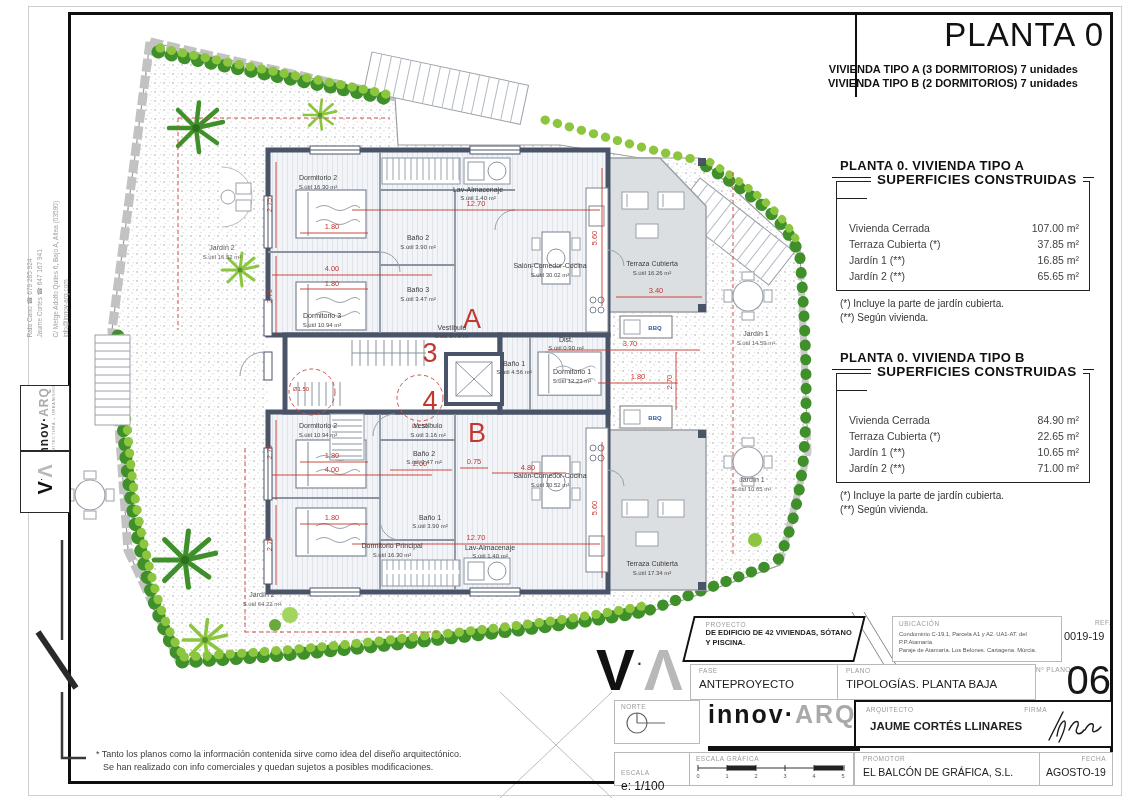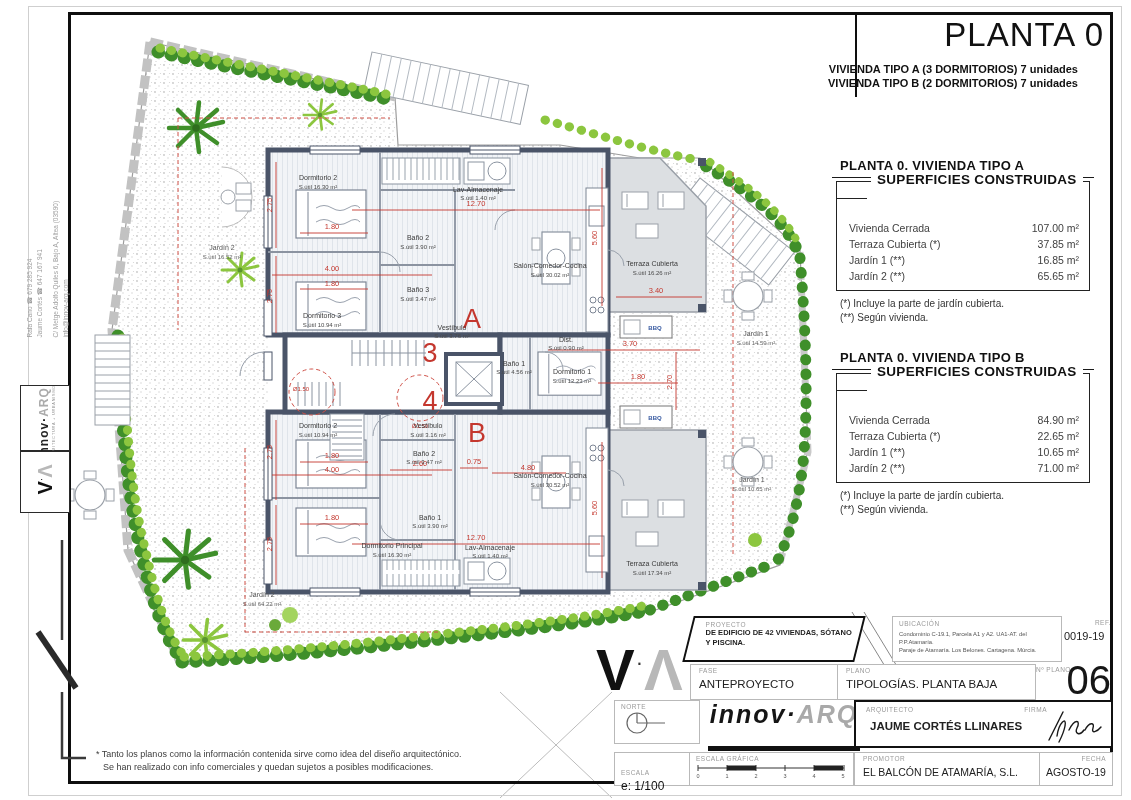"innov·ARQ" div.abs { font-style: italic -> none; text-align: center -> none }
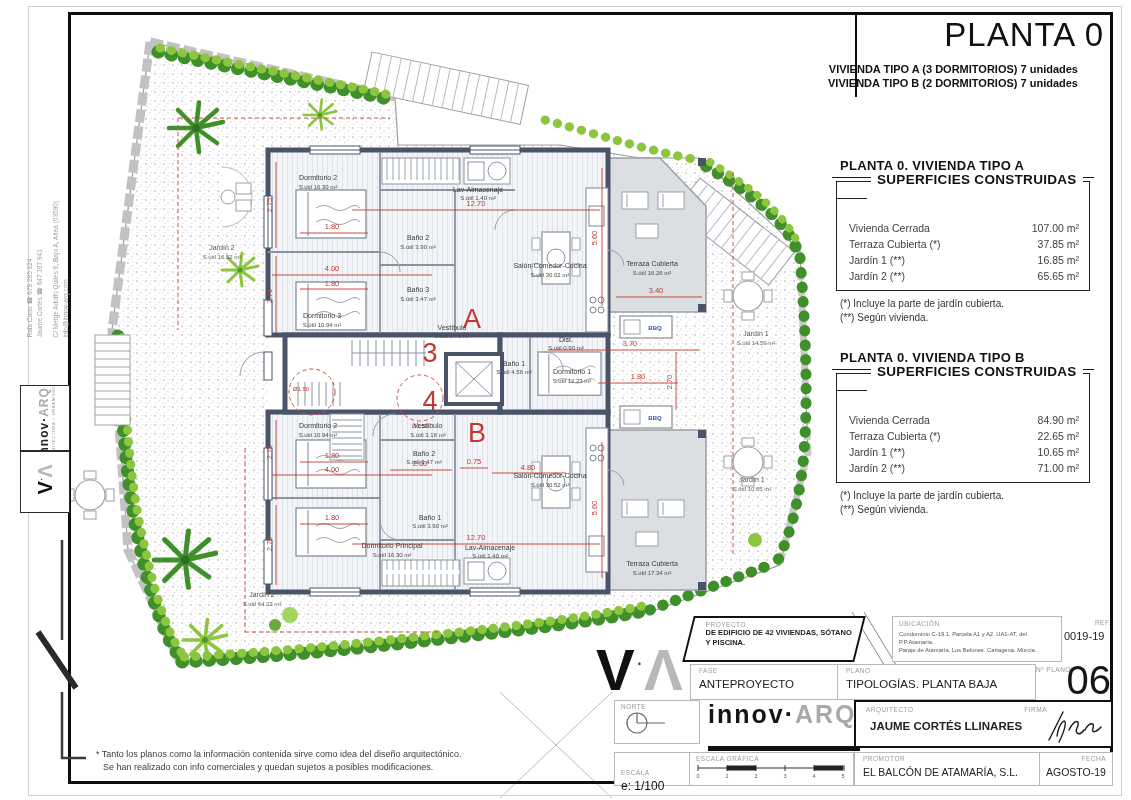"EL BALCÓN DE ATAMARÍA, S.L." div { text: ATAMARÍA -> GRÁFICA }
